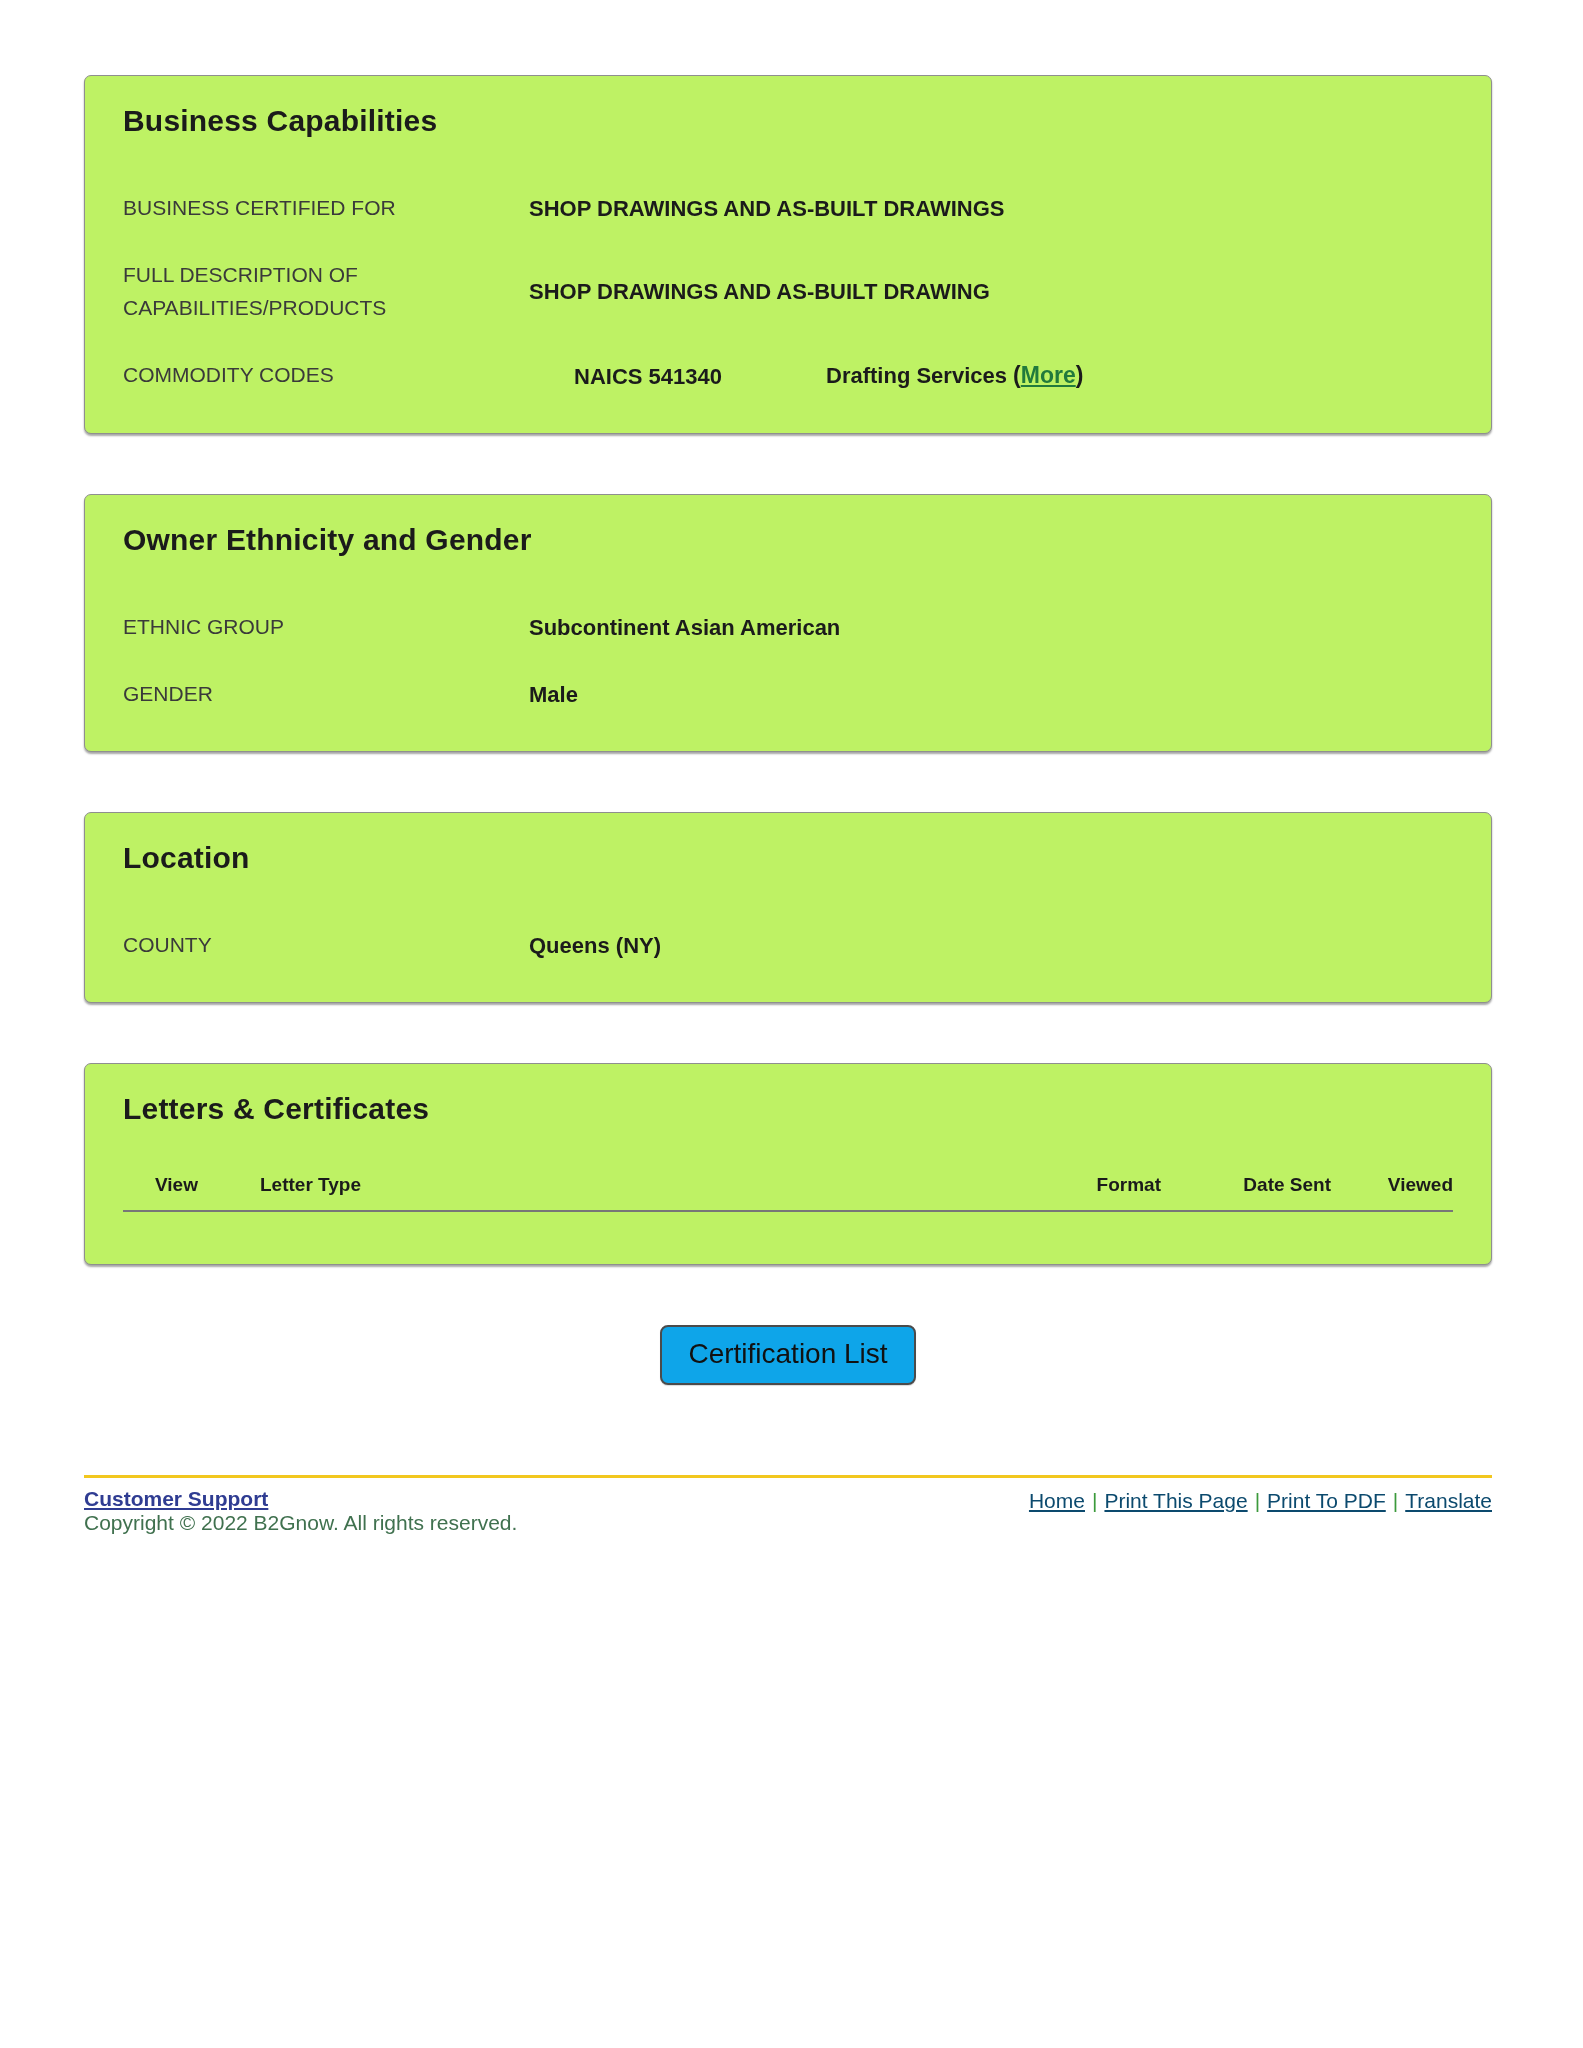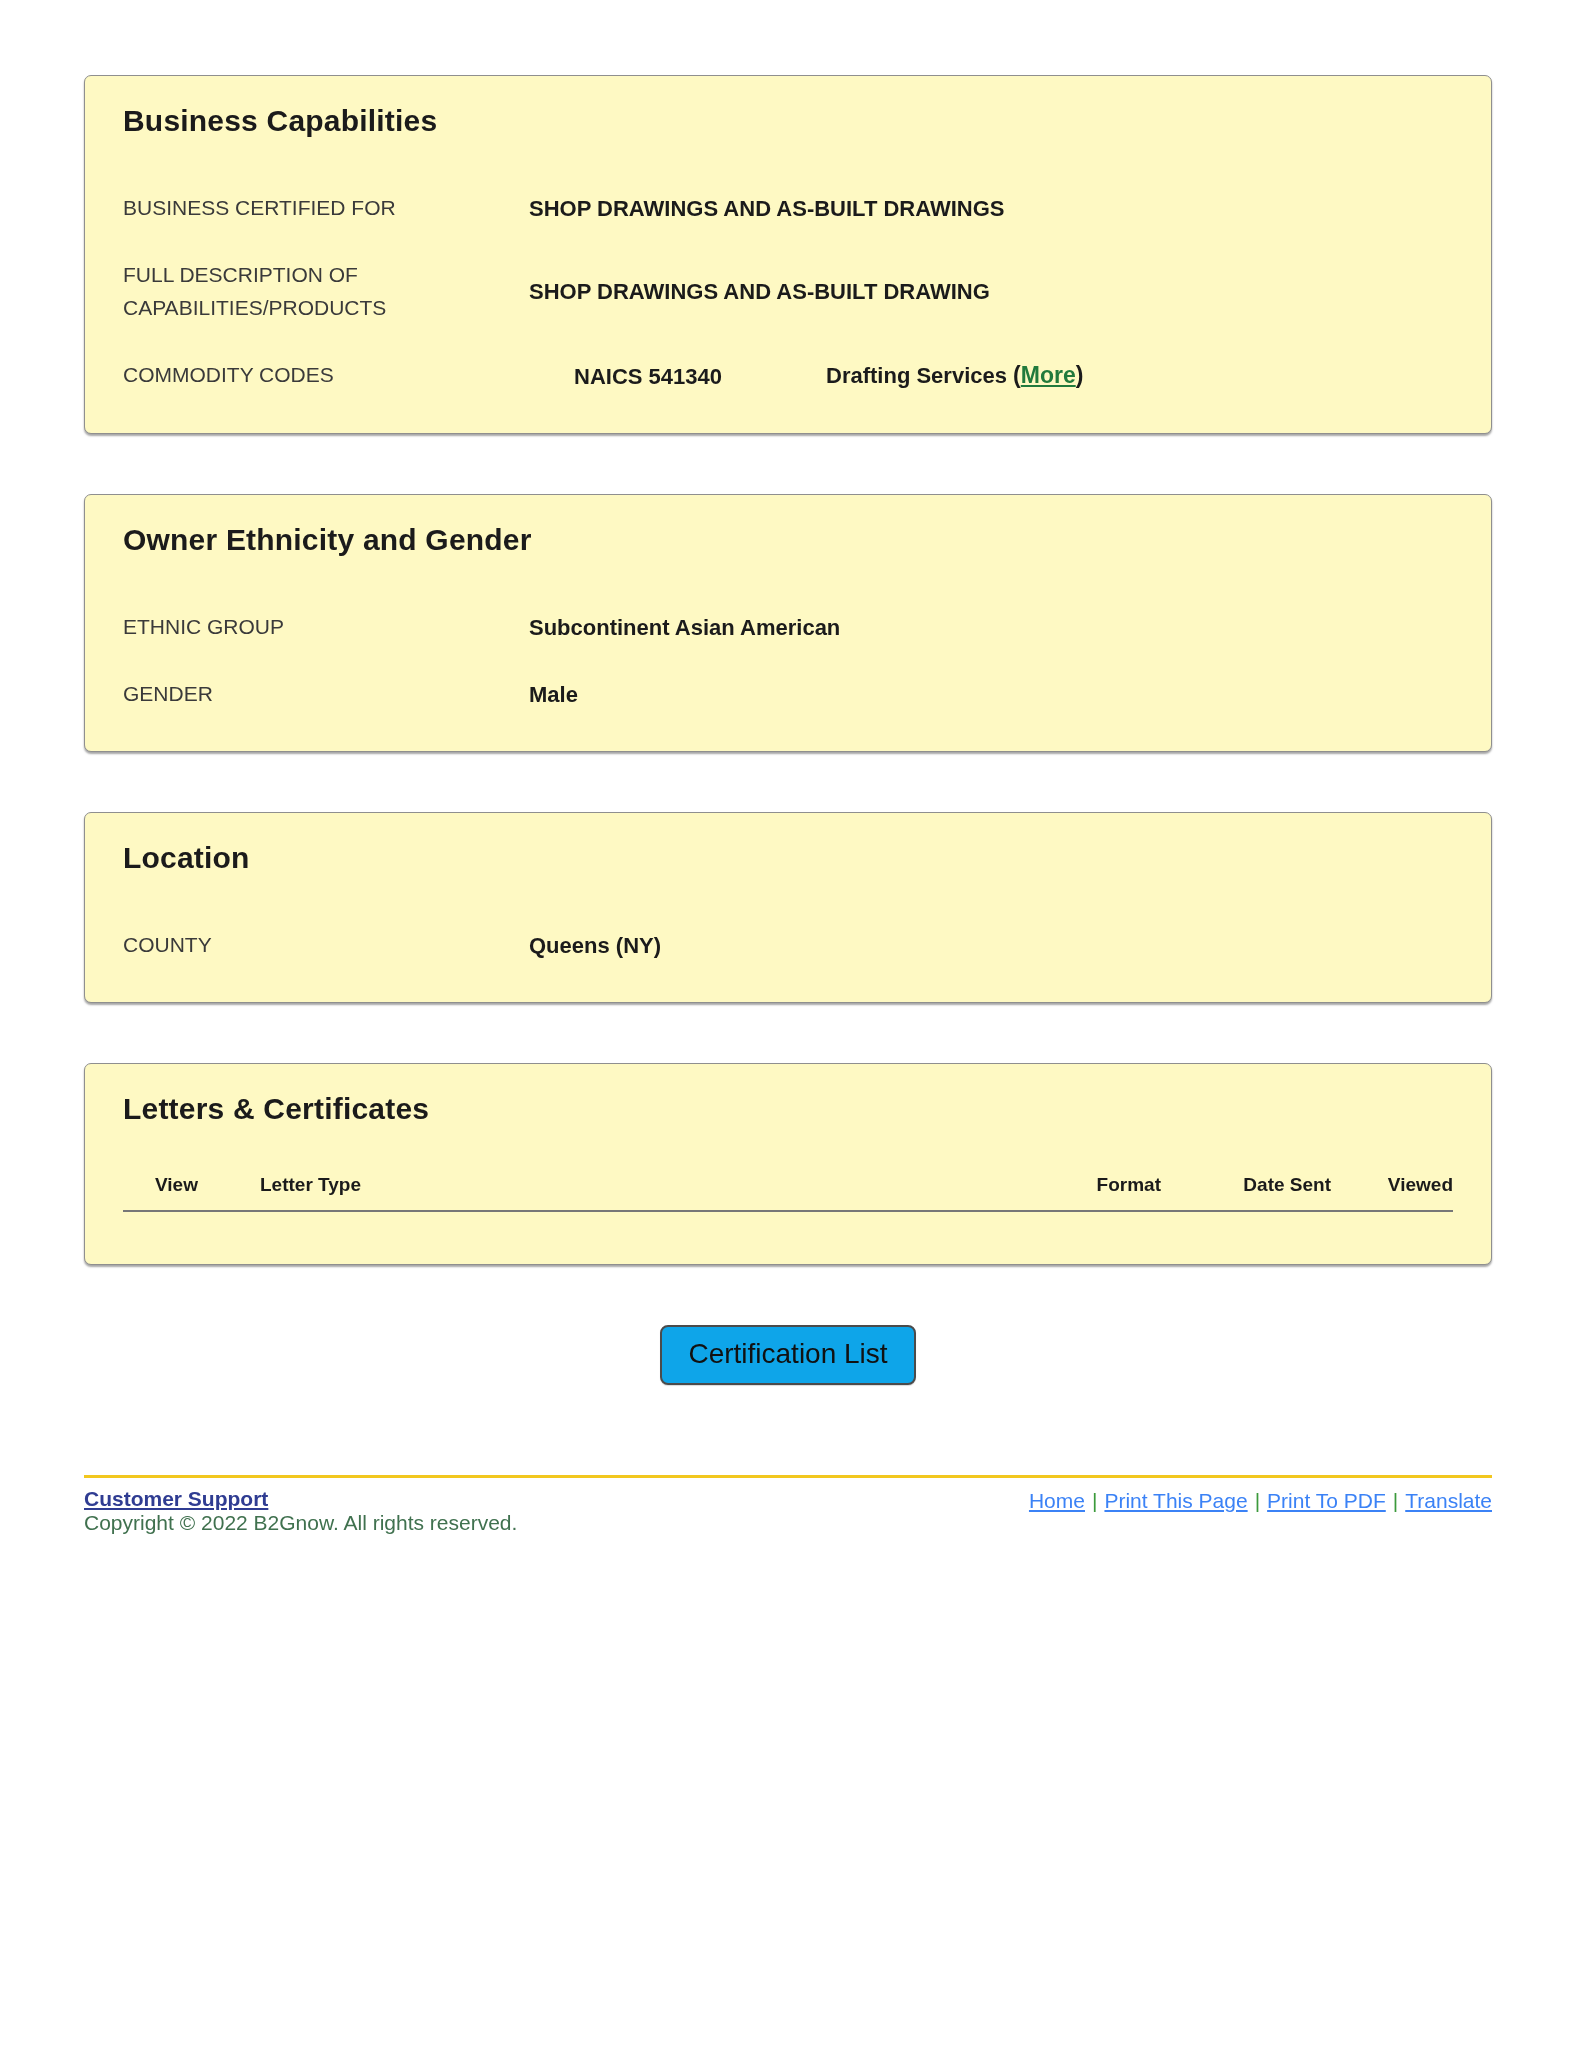"Business Capabilities" .panel { background: #fef9c3 -> #bef264 }
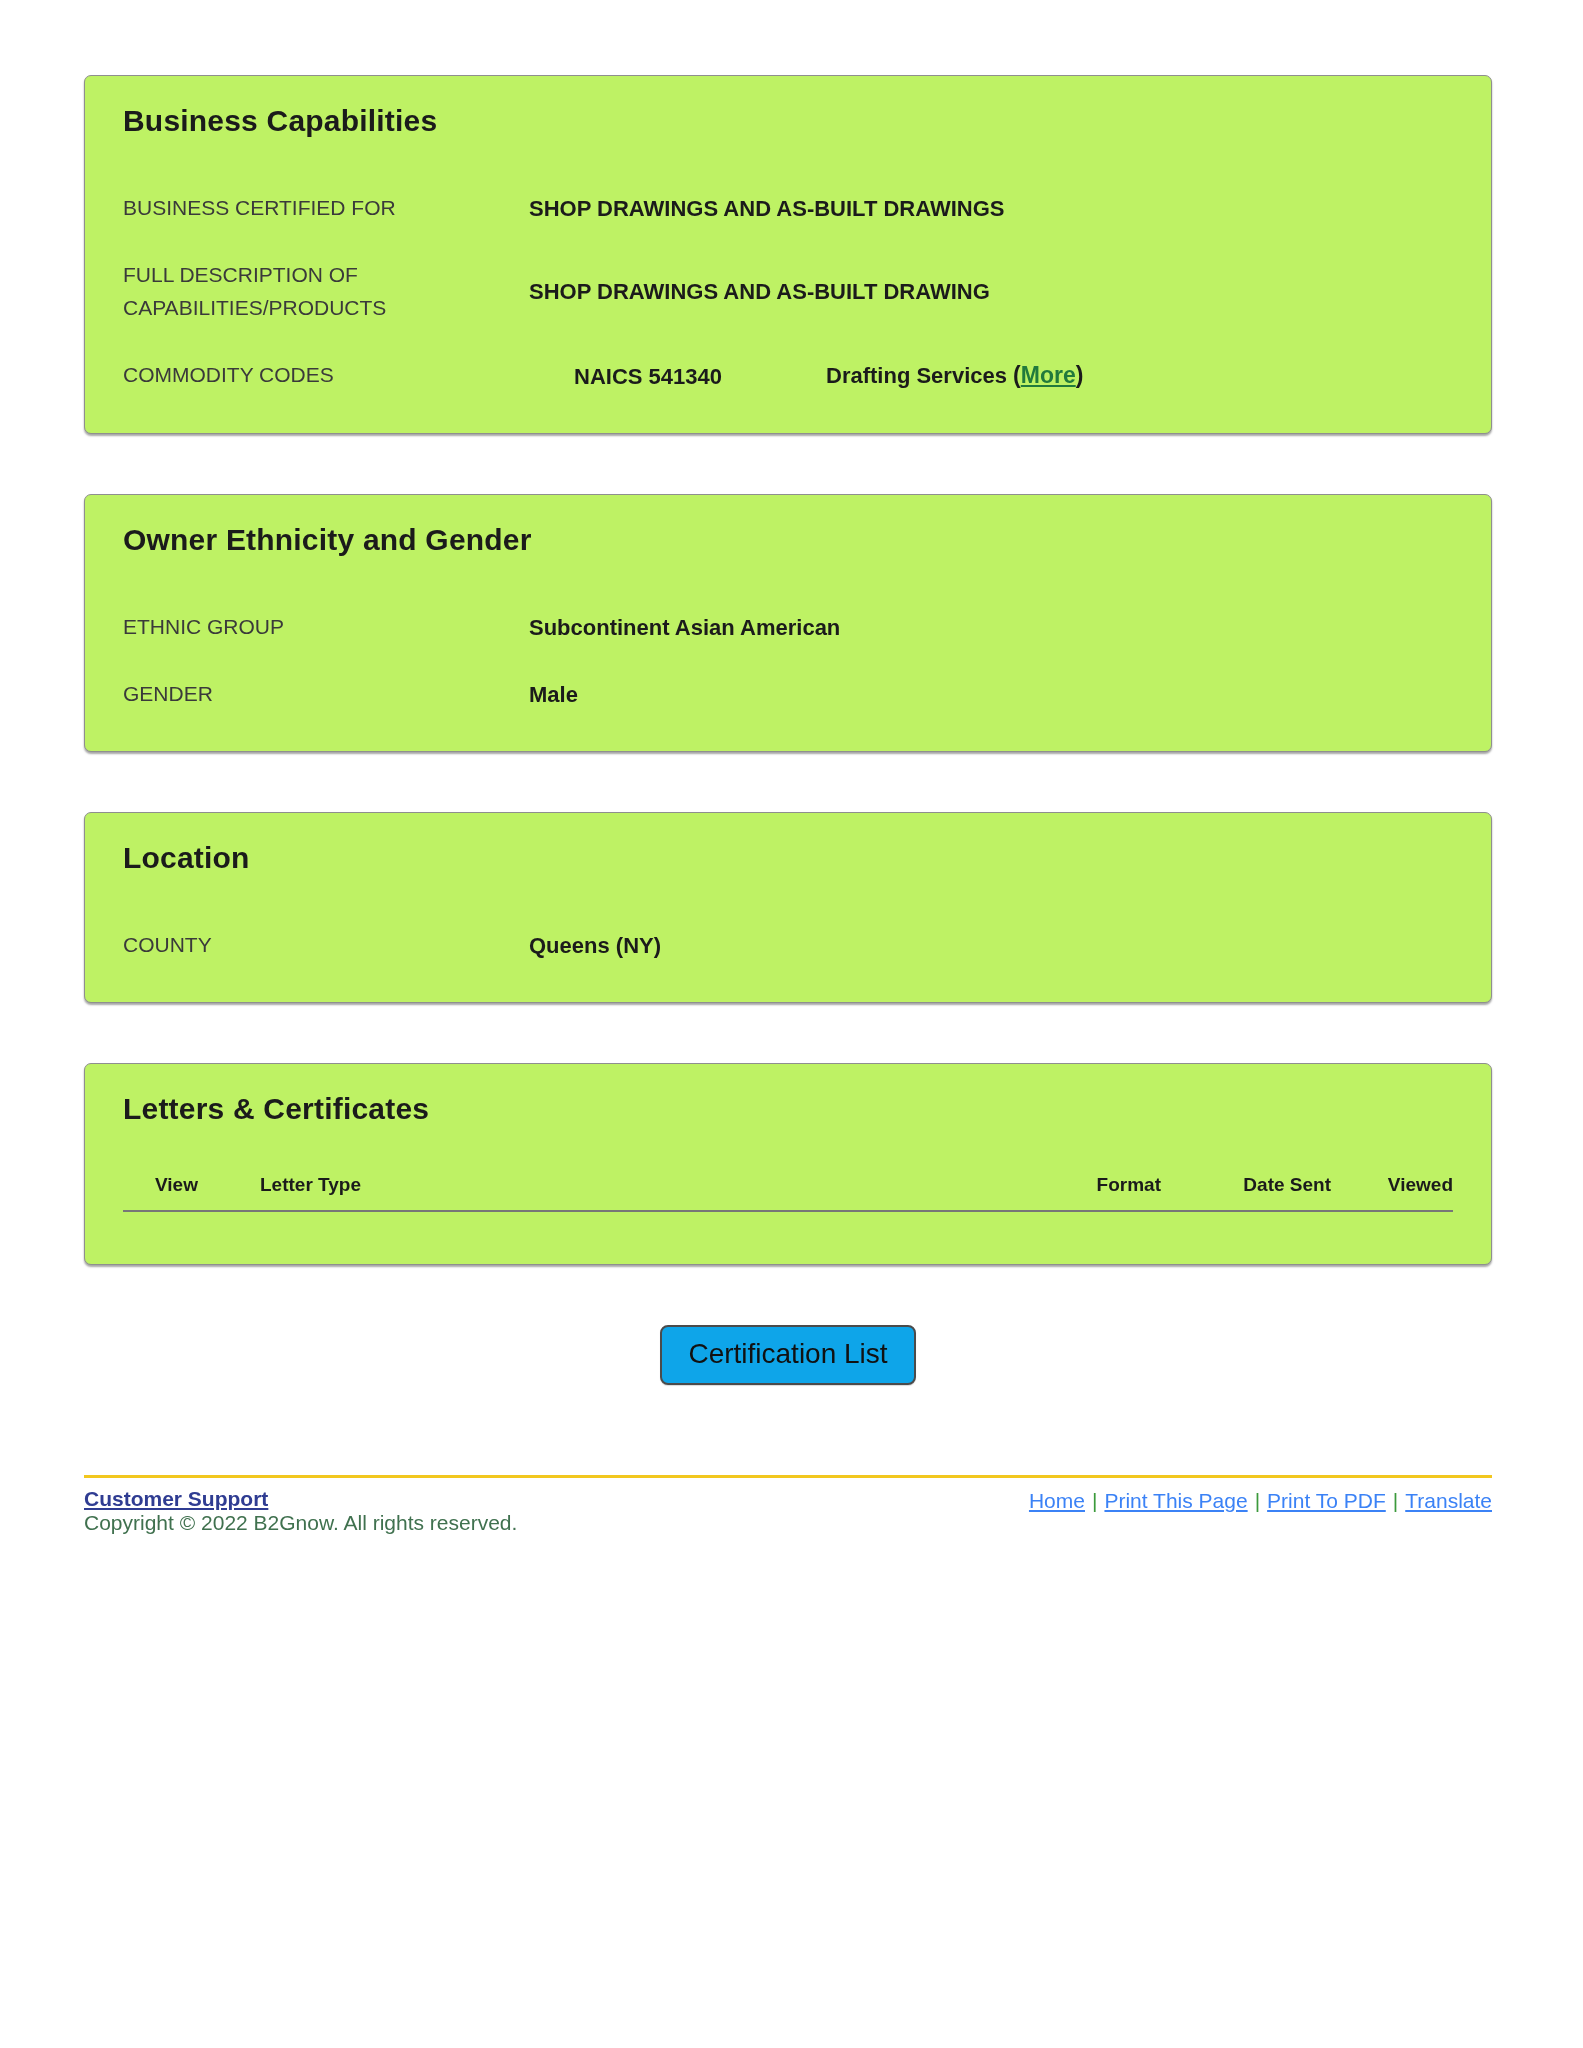"Home" .footer-link { color: #3b82f6 -> #0c4a6e }
